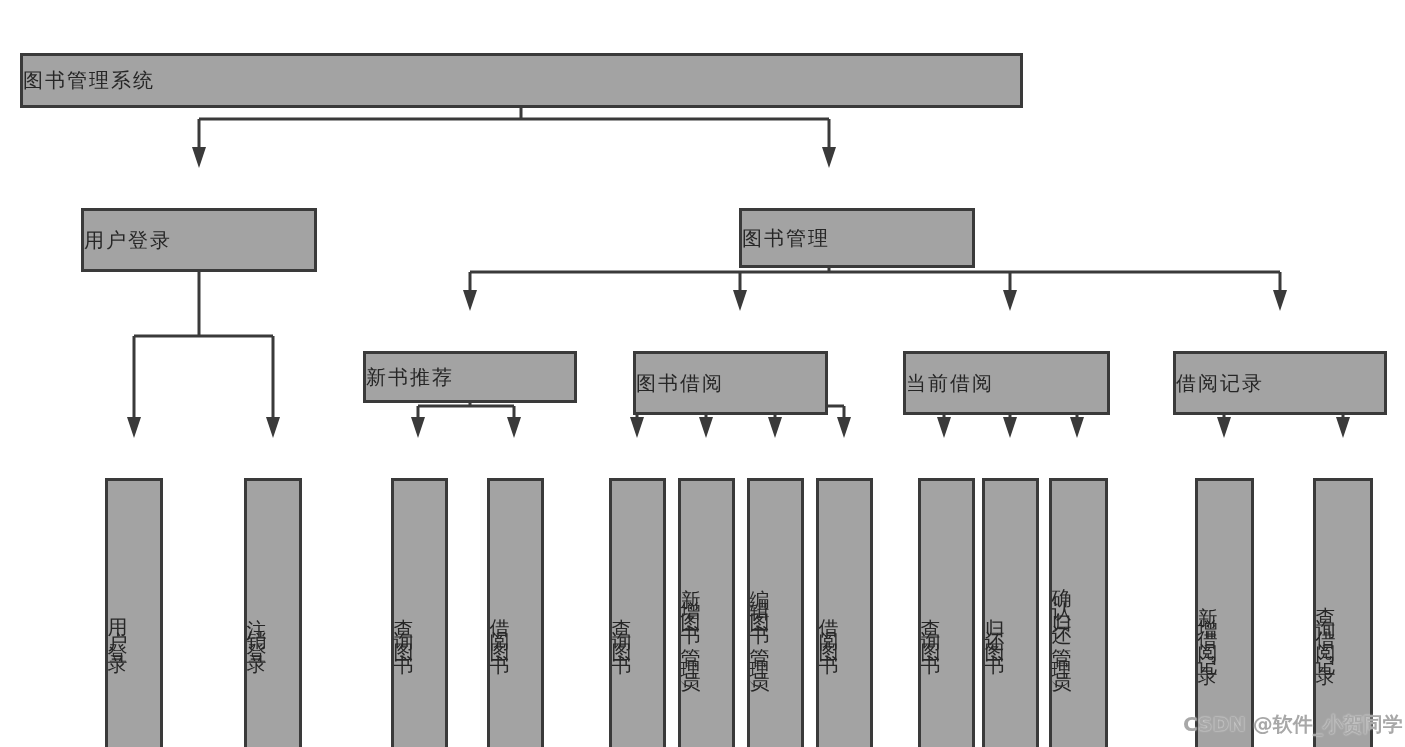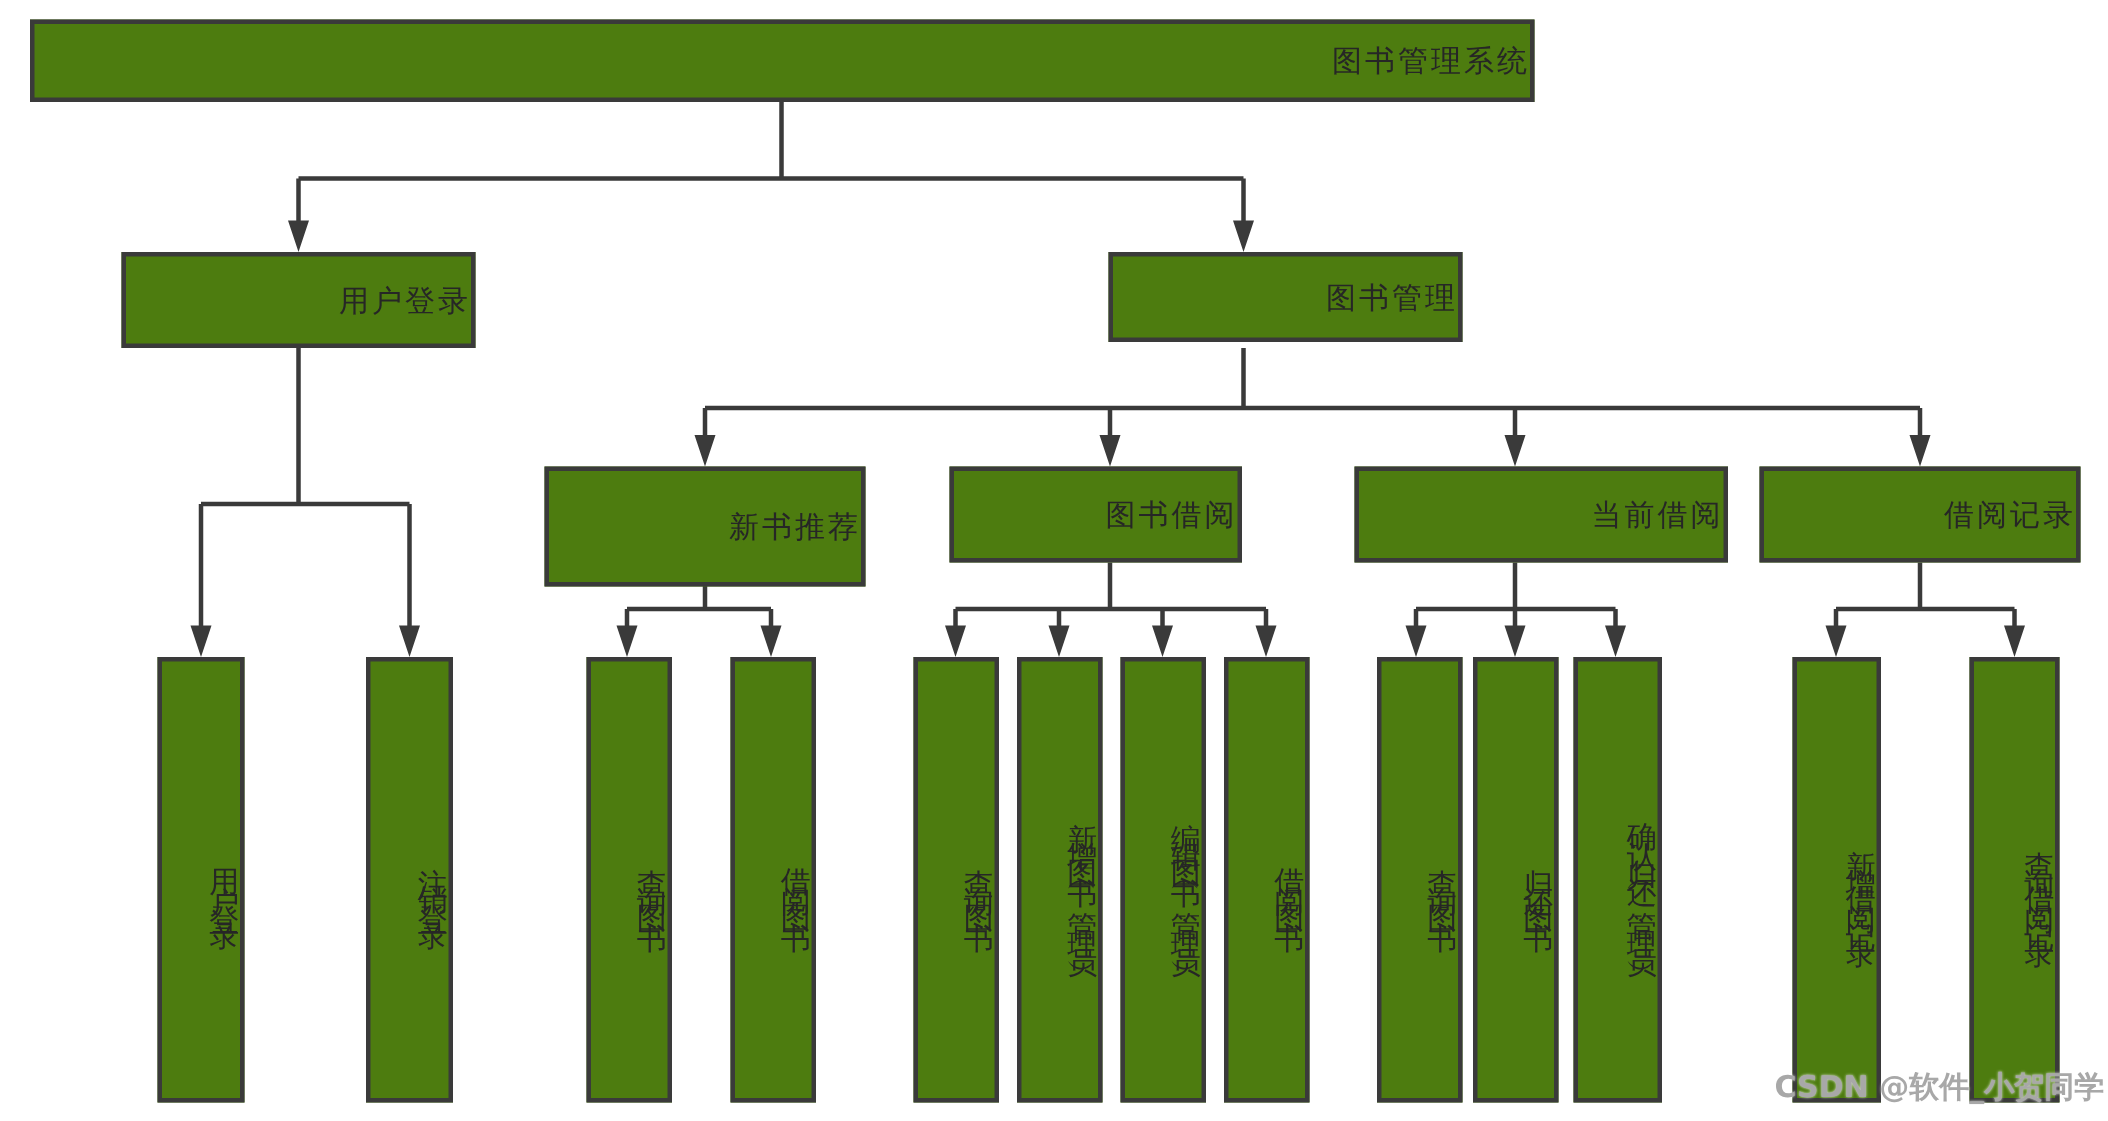"图书管理系统" .node { background: #4d7c0f -> #a3a3a3; justify-content: flex-end -> flex-start; margin-top: none -> 40px }
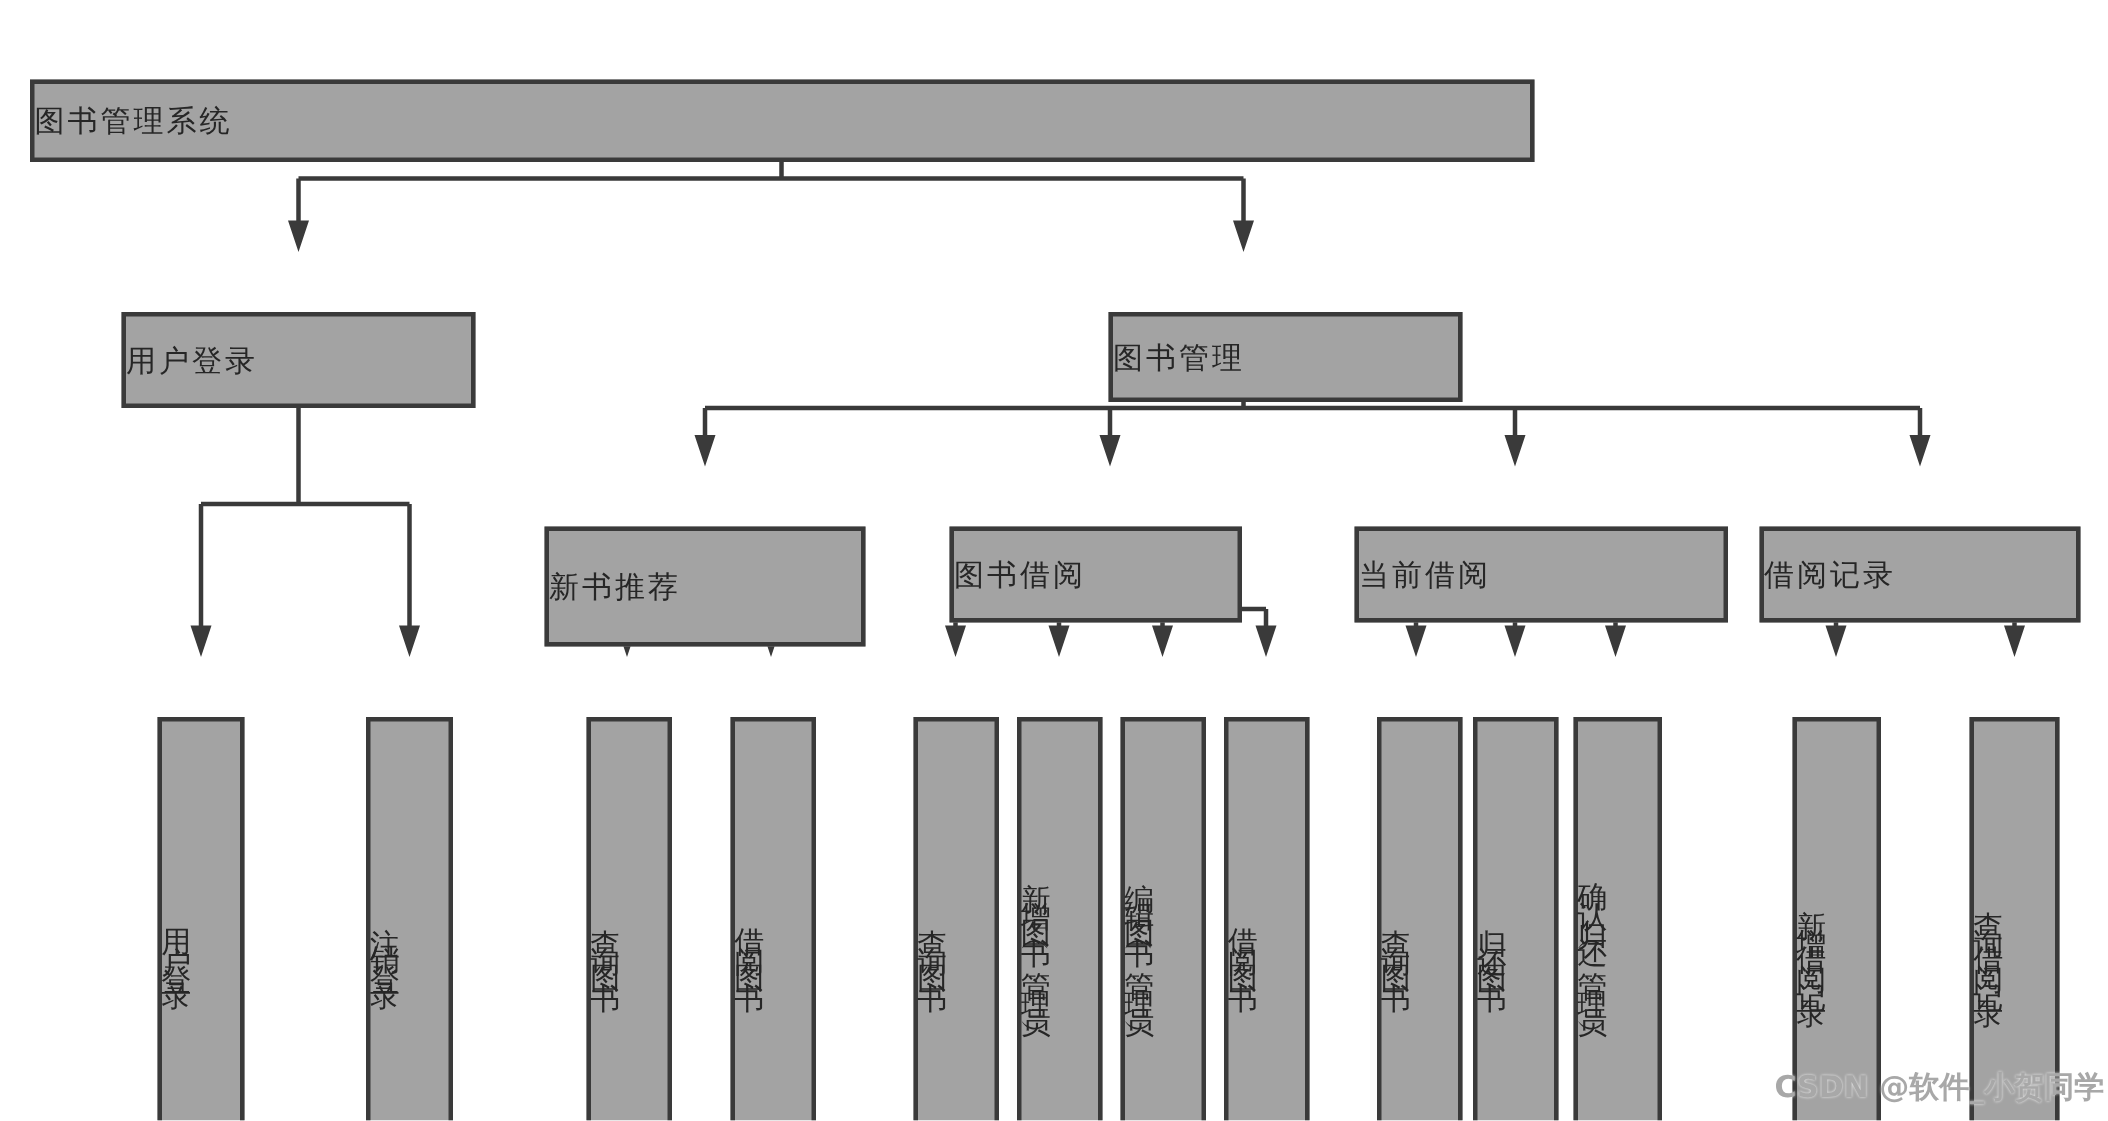"新书推荐" div.node { height: 80px -> 52px }
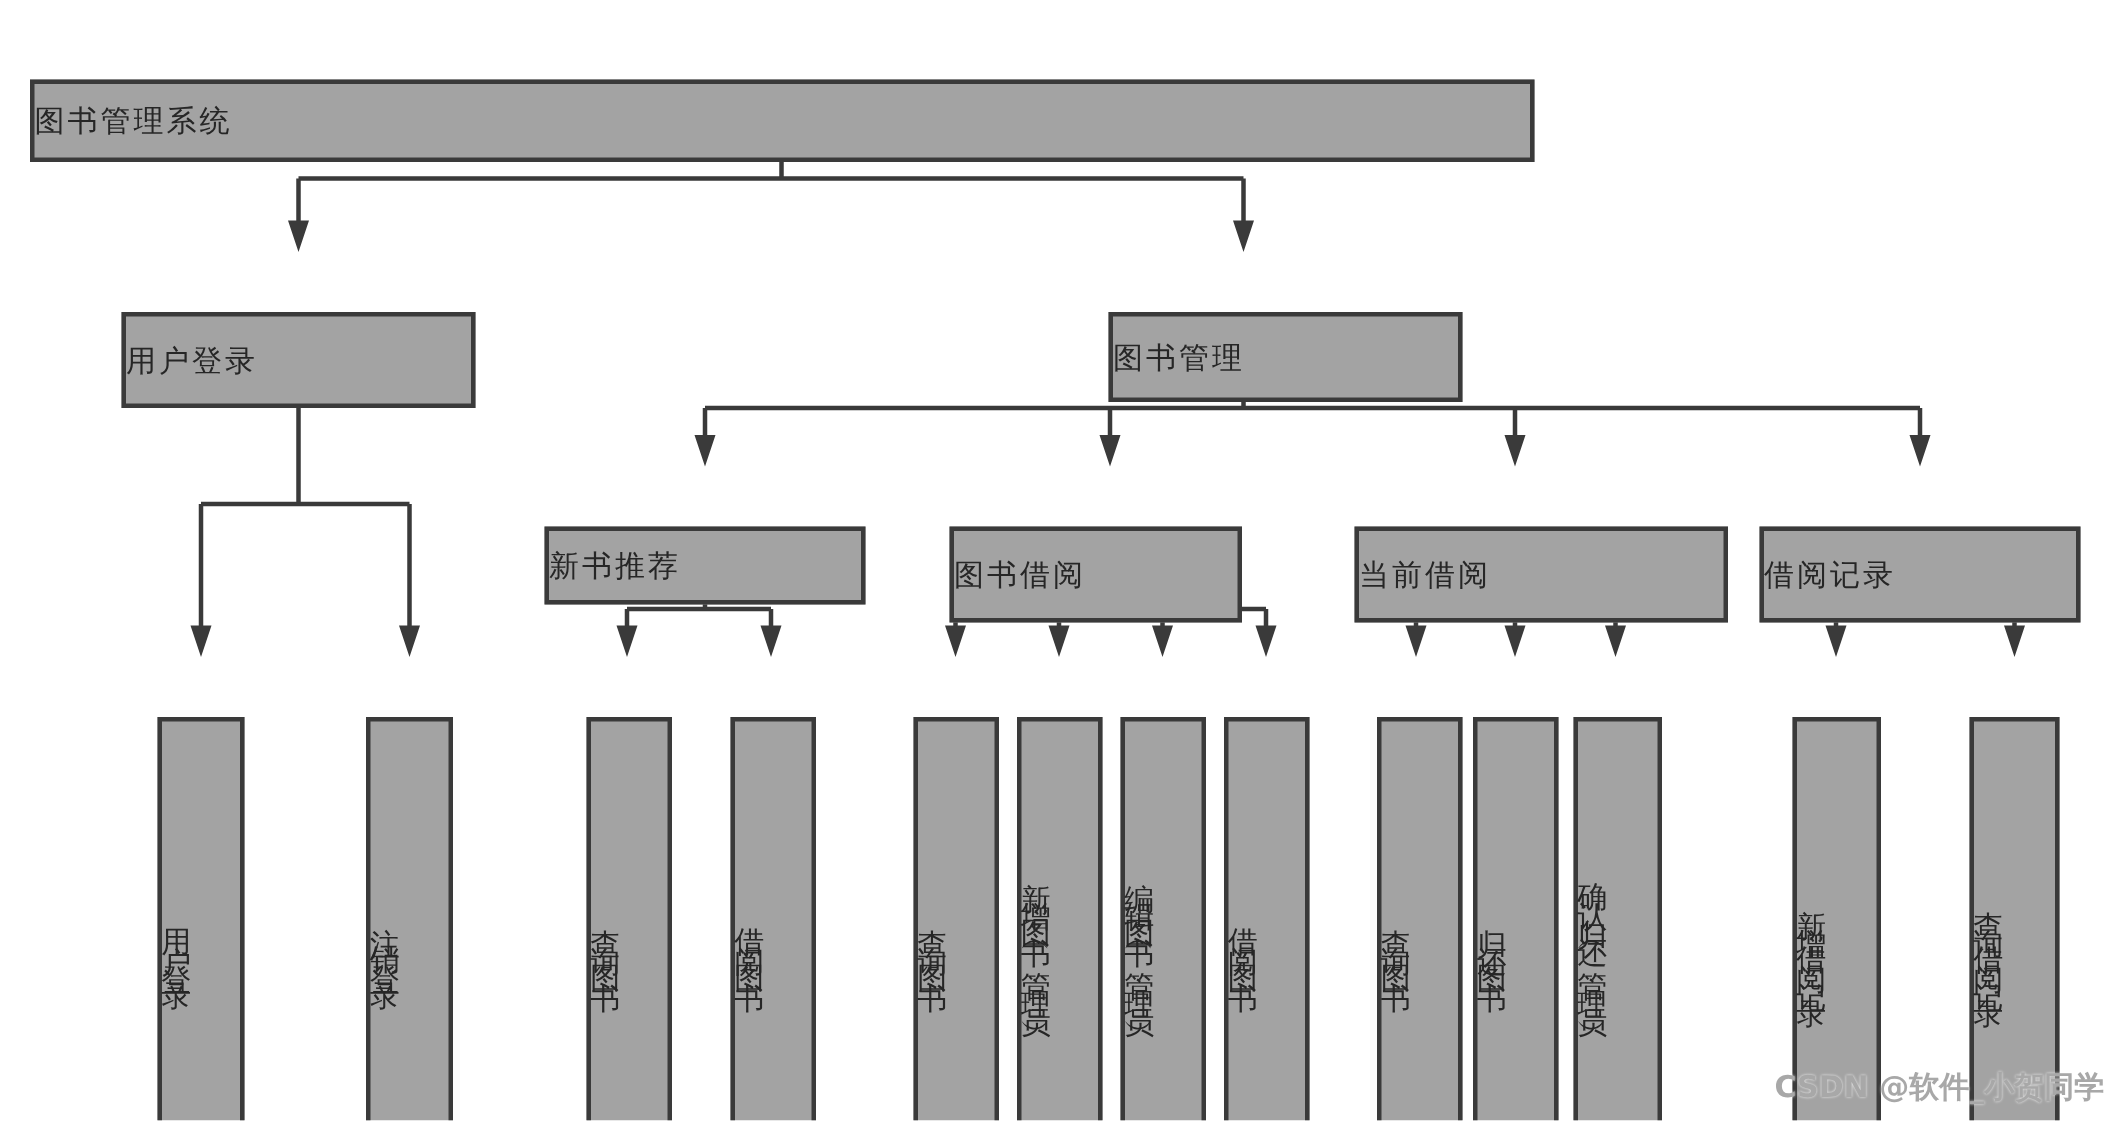"当前借阅" div.node { width: 249px -> 207px }
